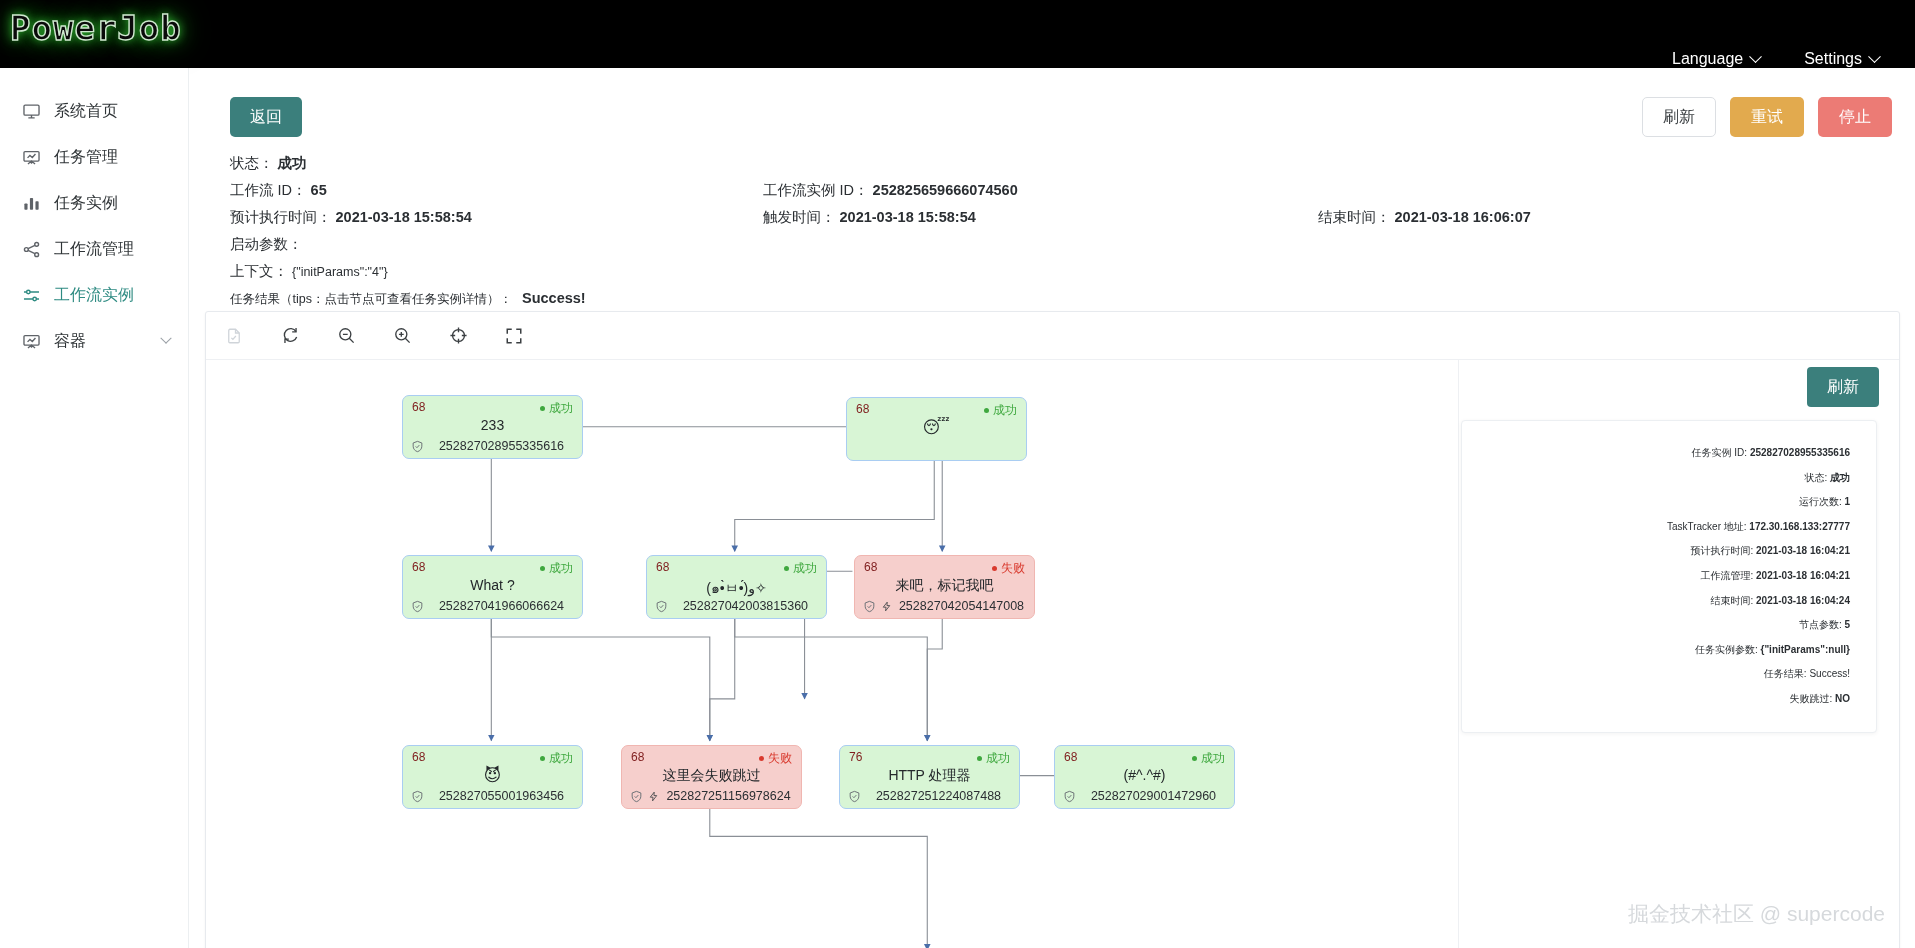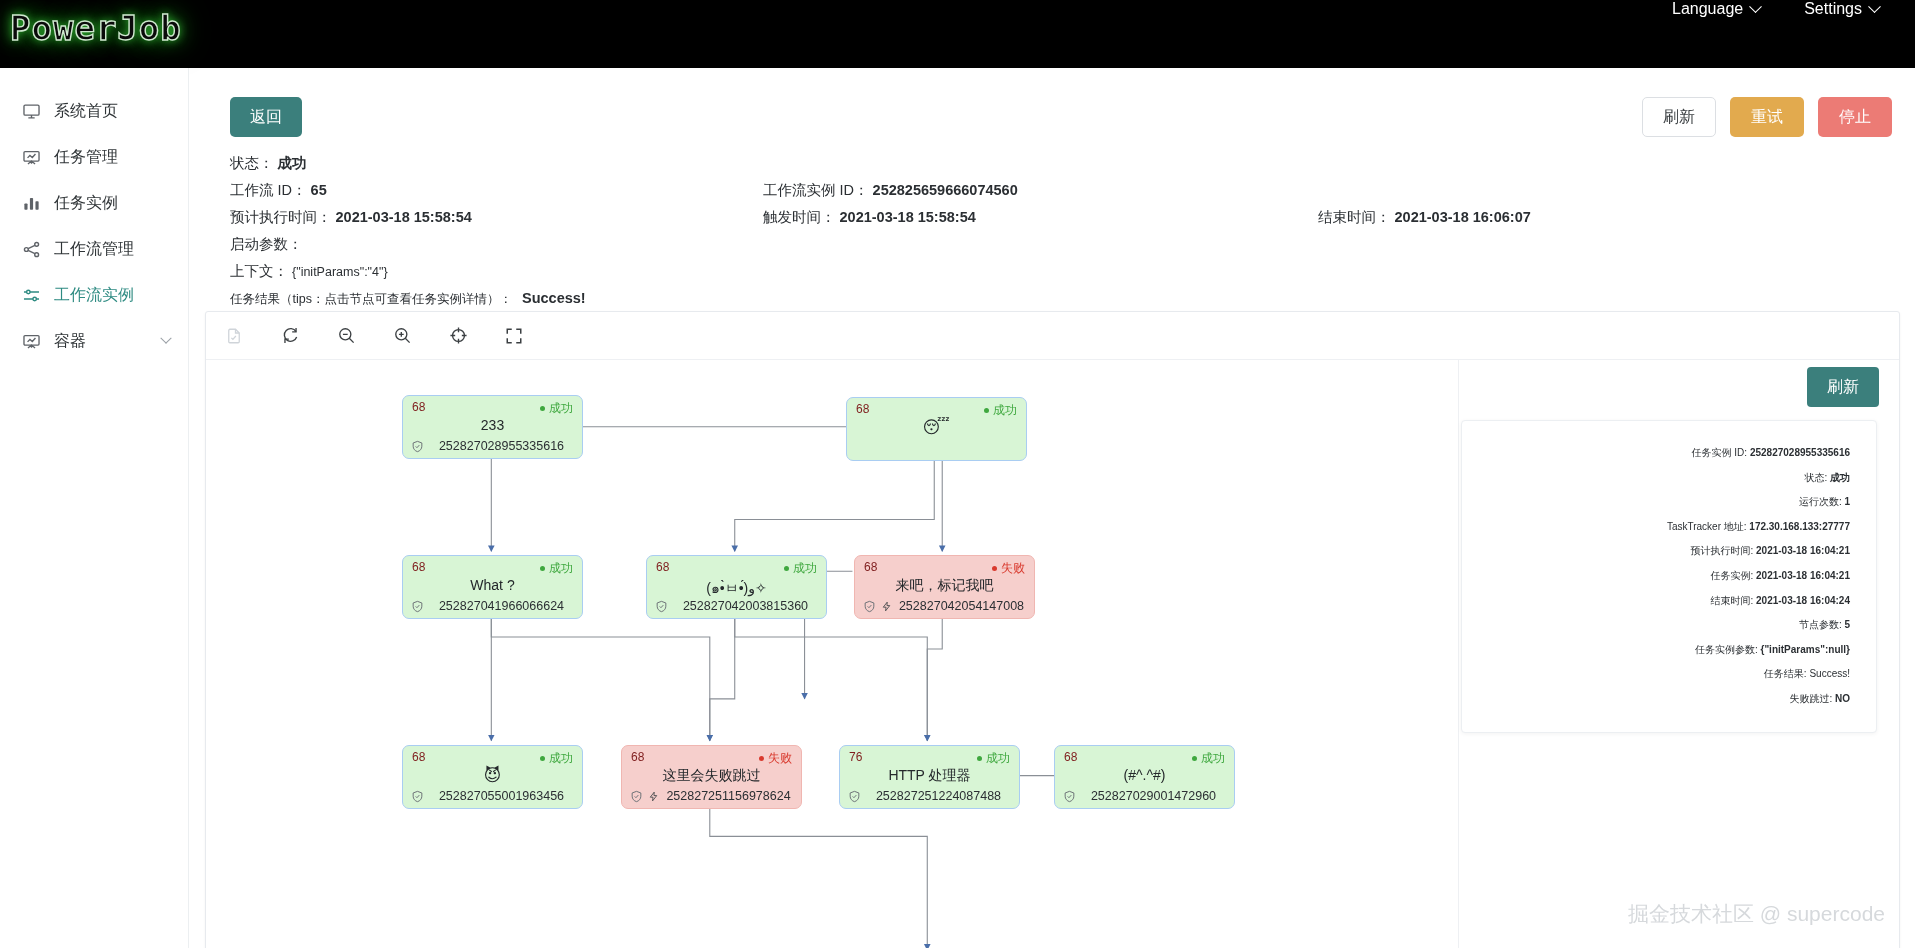"Language" .topnav { align-items: flex-start -> flex-end }
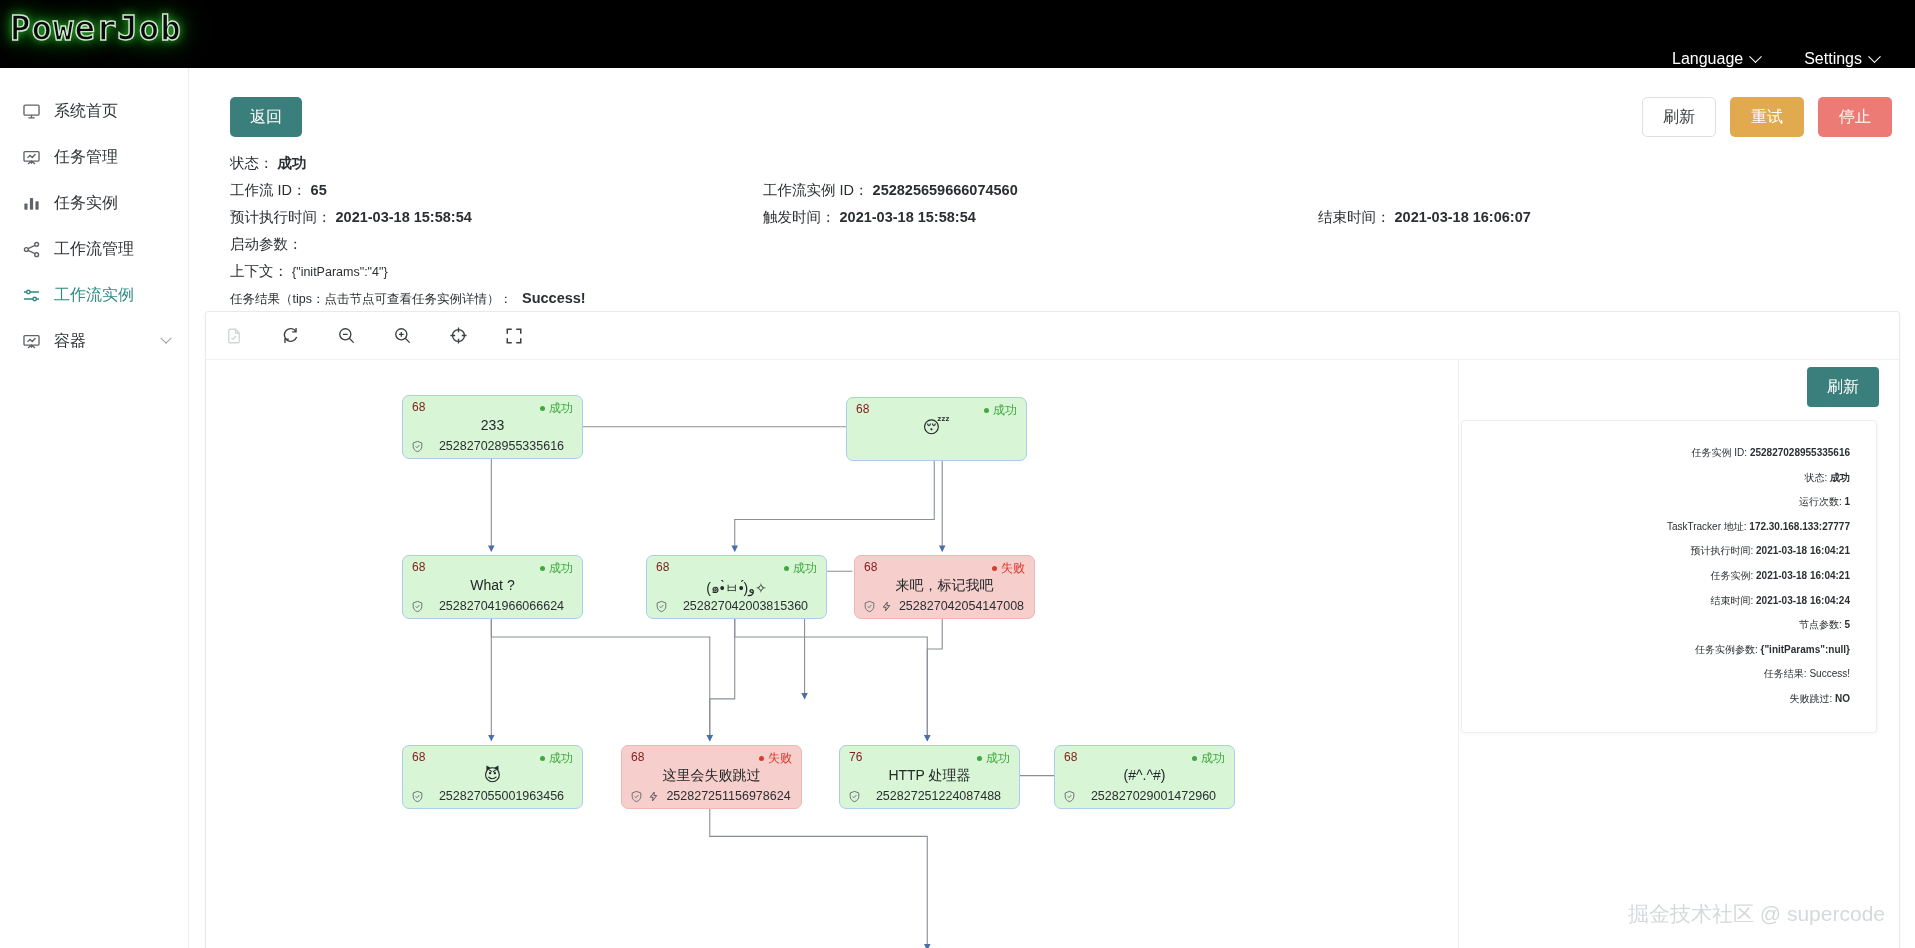"任务实例:" span.k { text: 任务实例 -> 工作流管理 }
